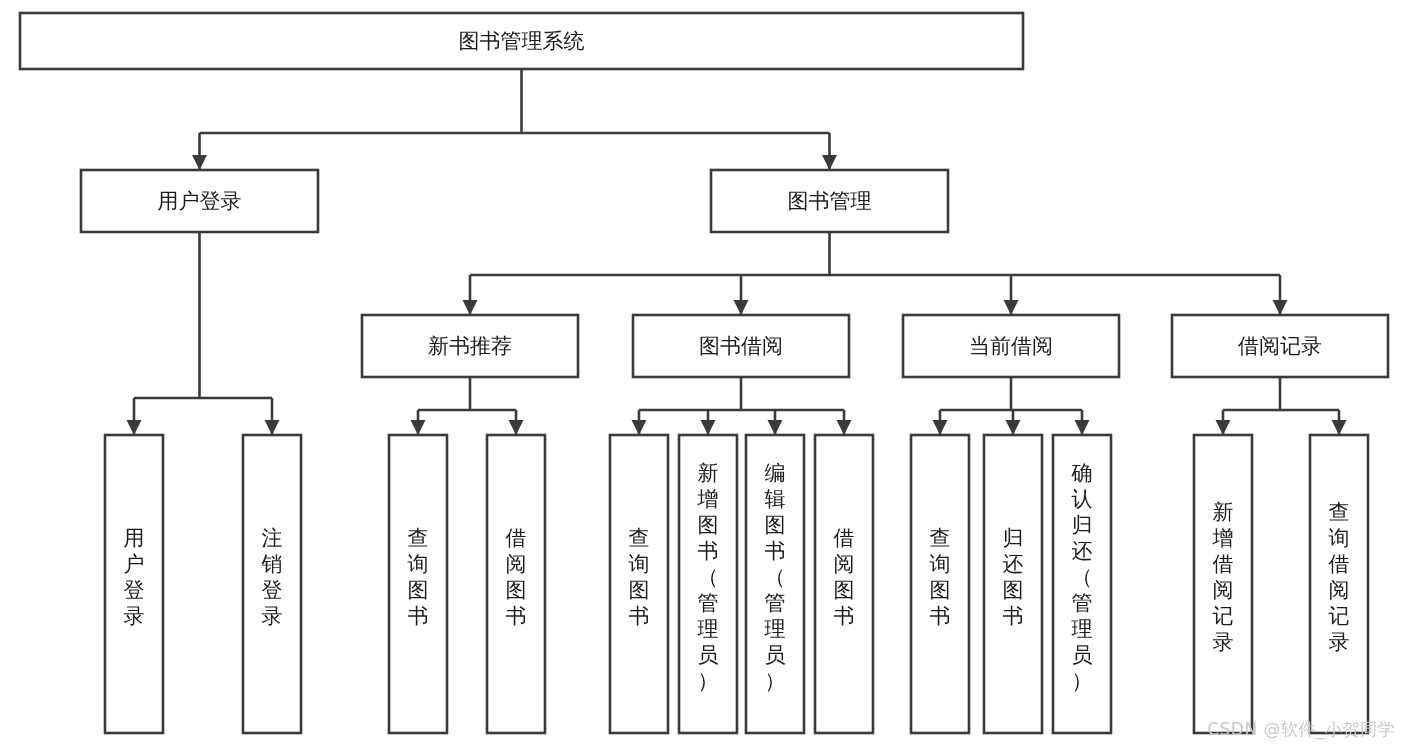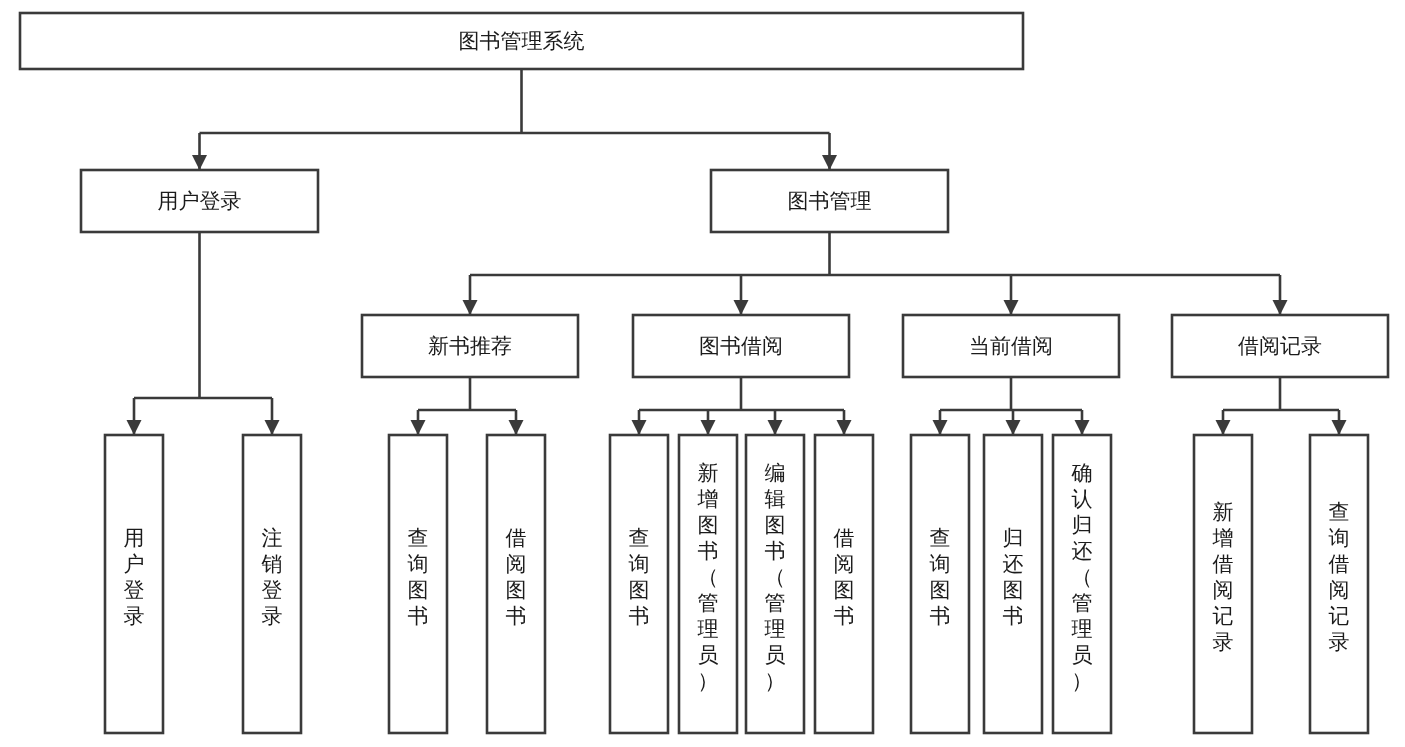"CSDN @软件_小贺同学" div.watermark { html: none -> <div>CSDN @软件_小贺同学</div> }
